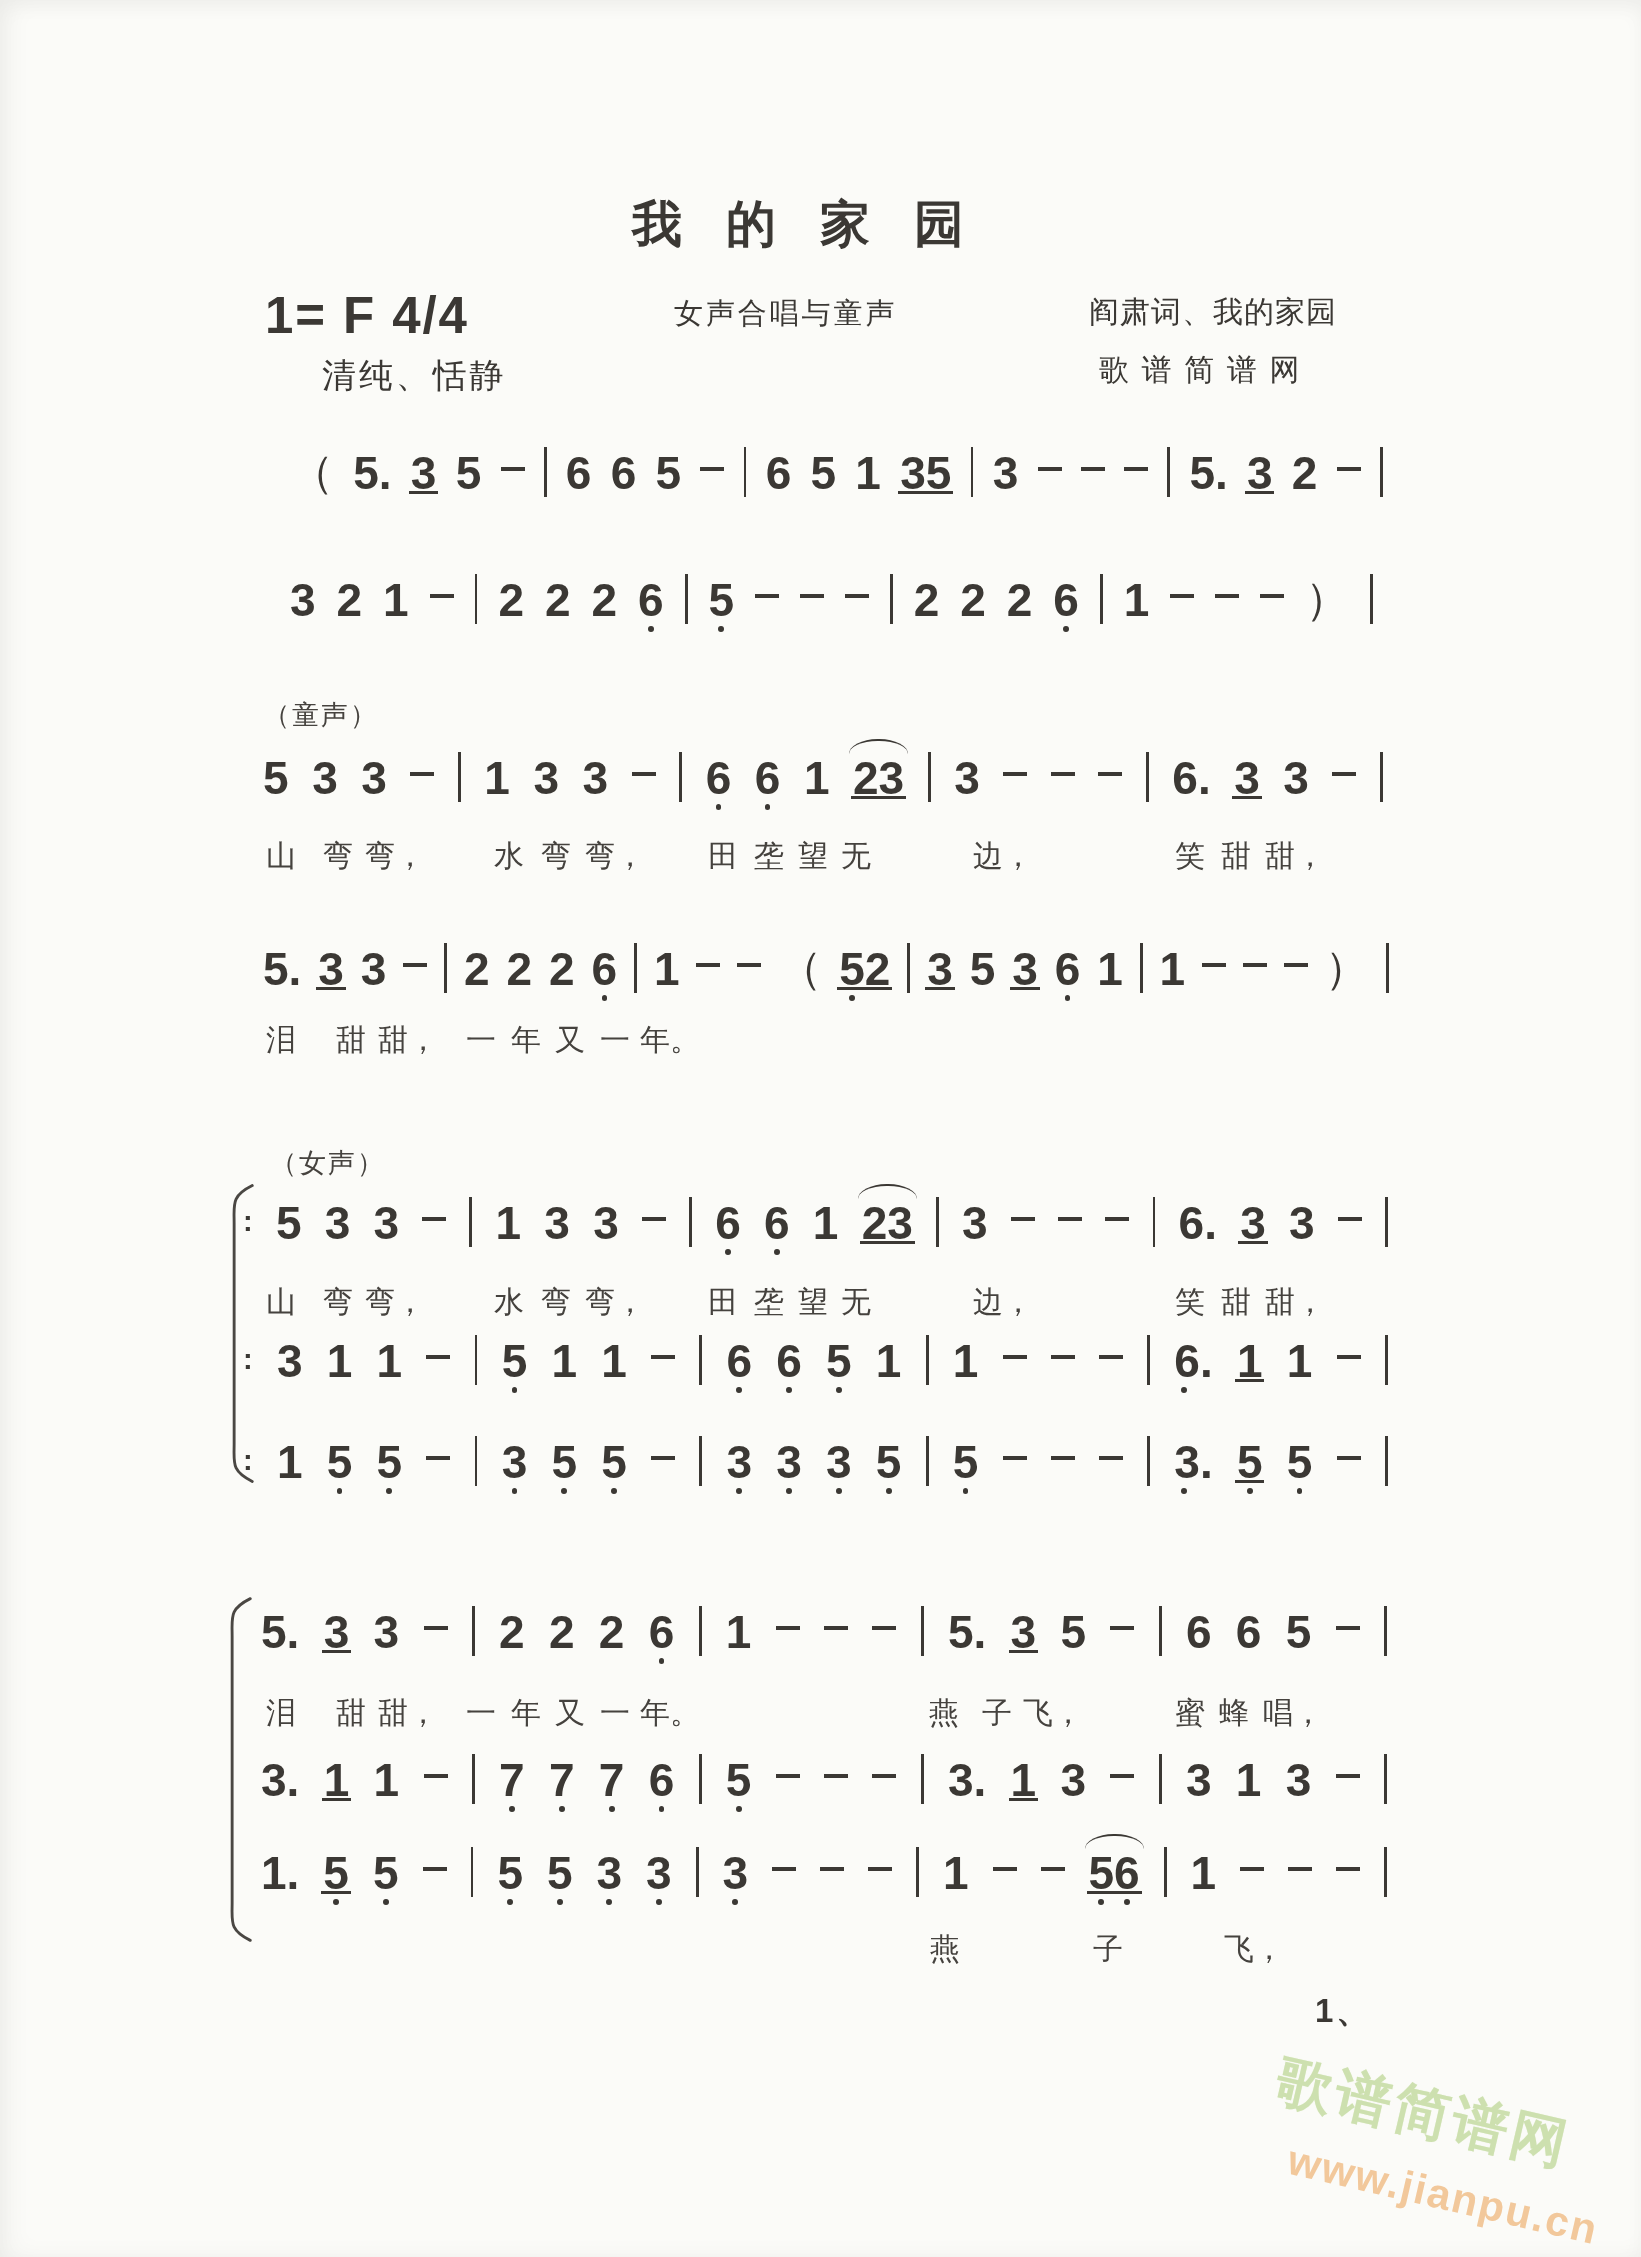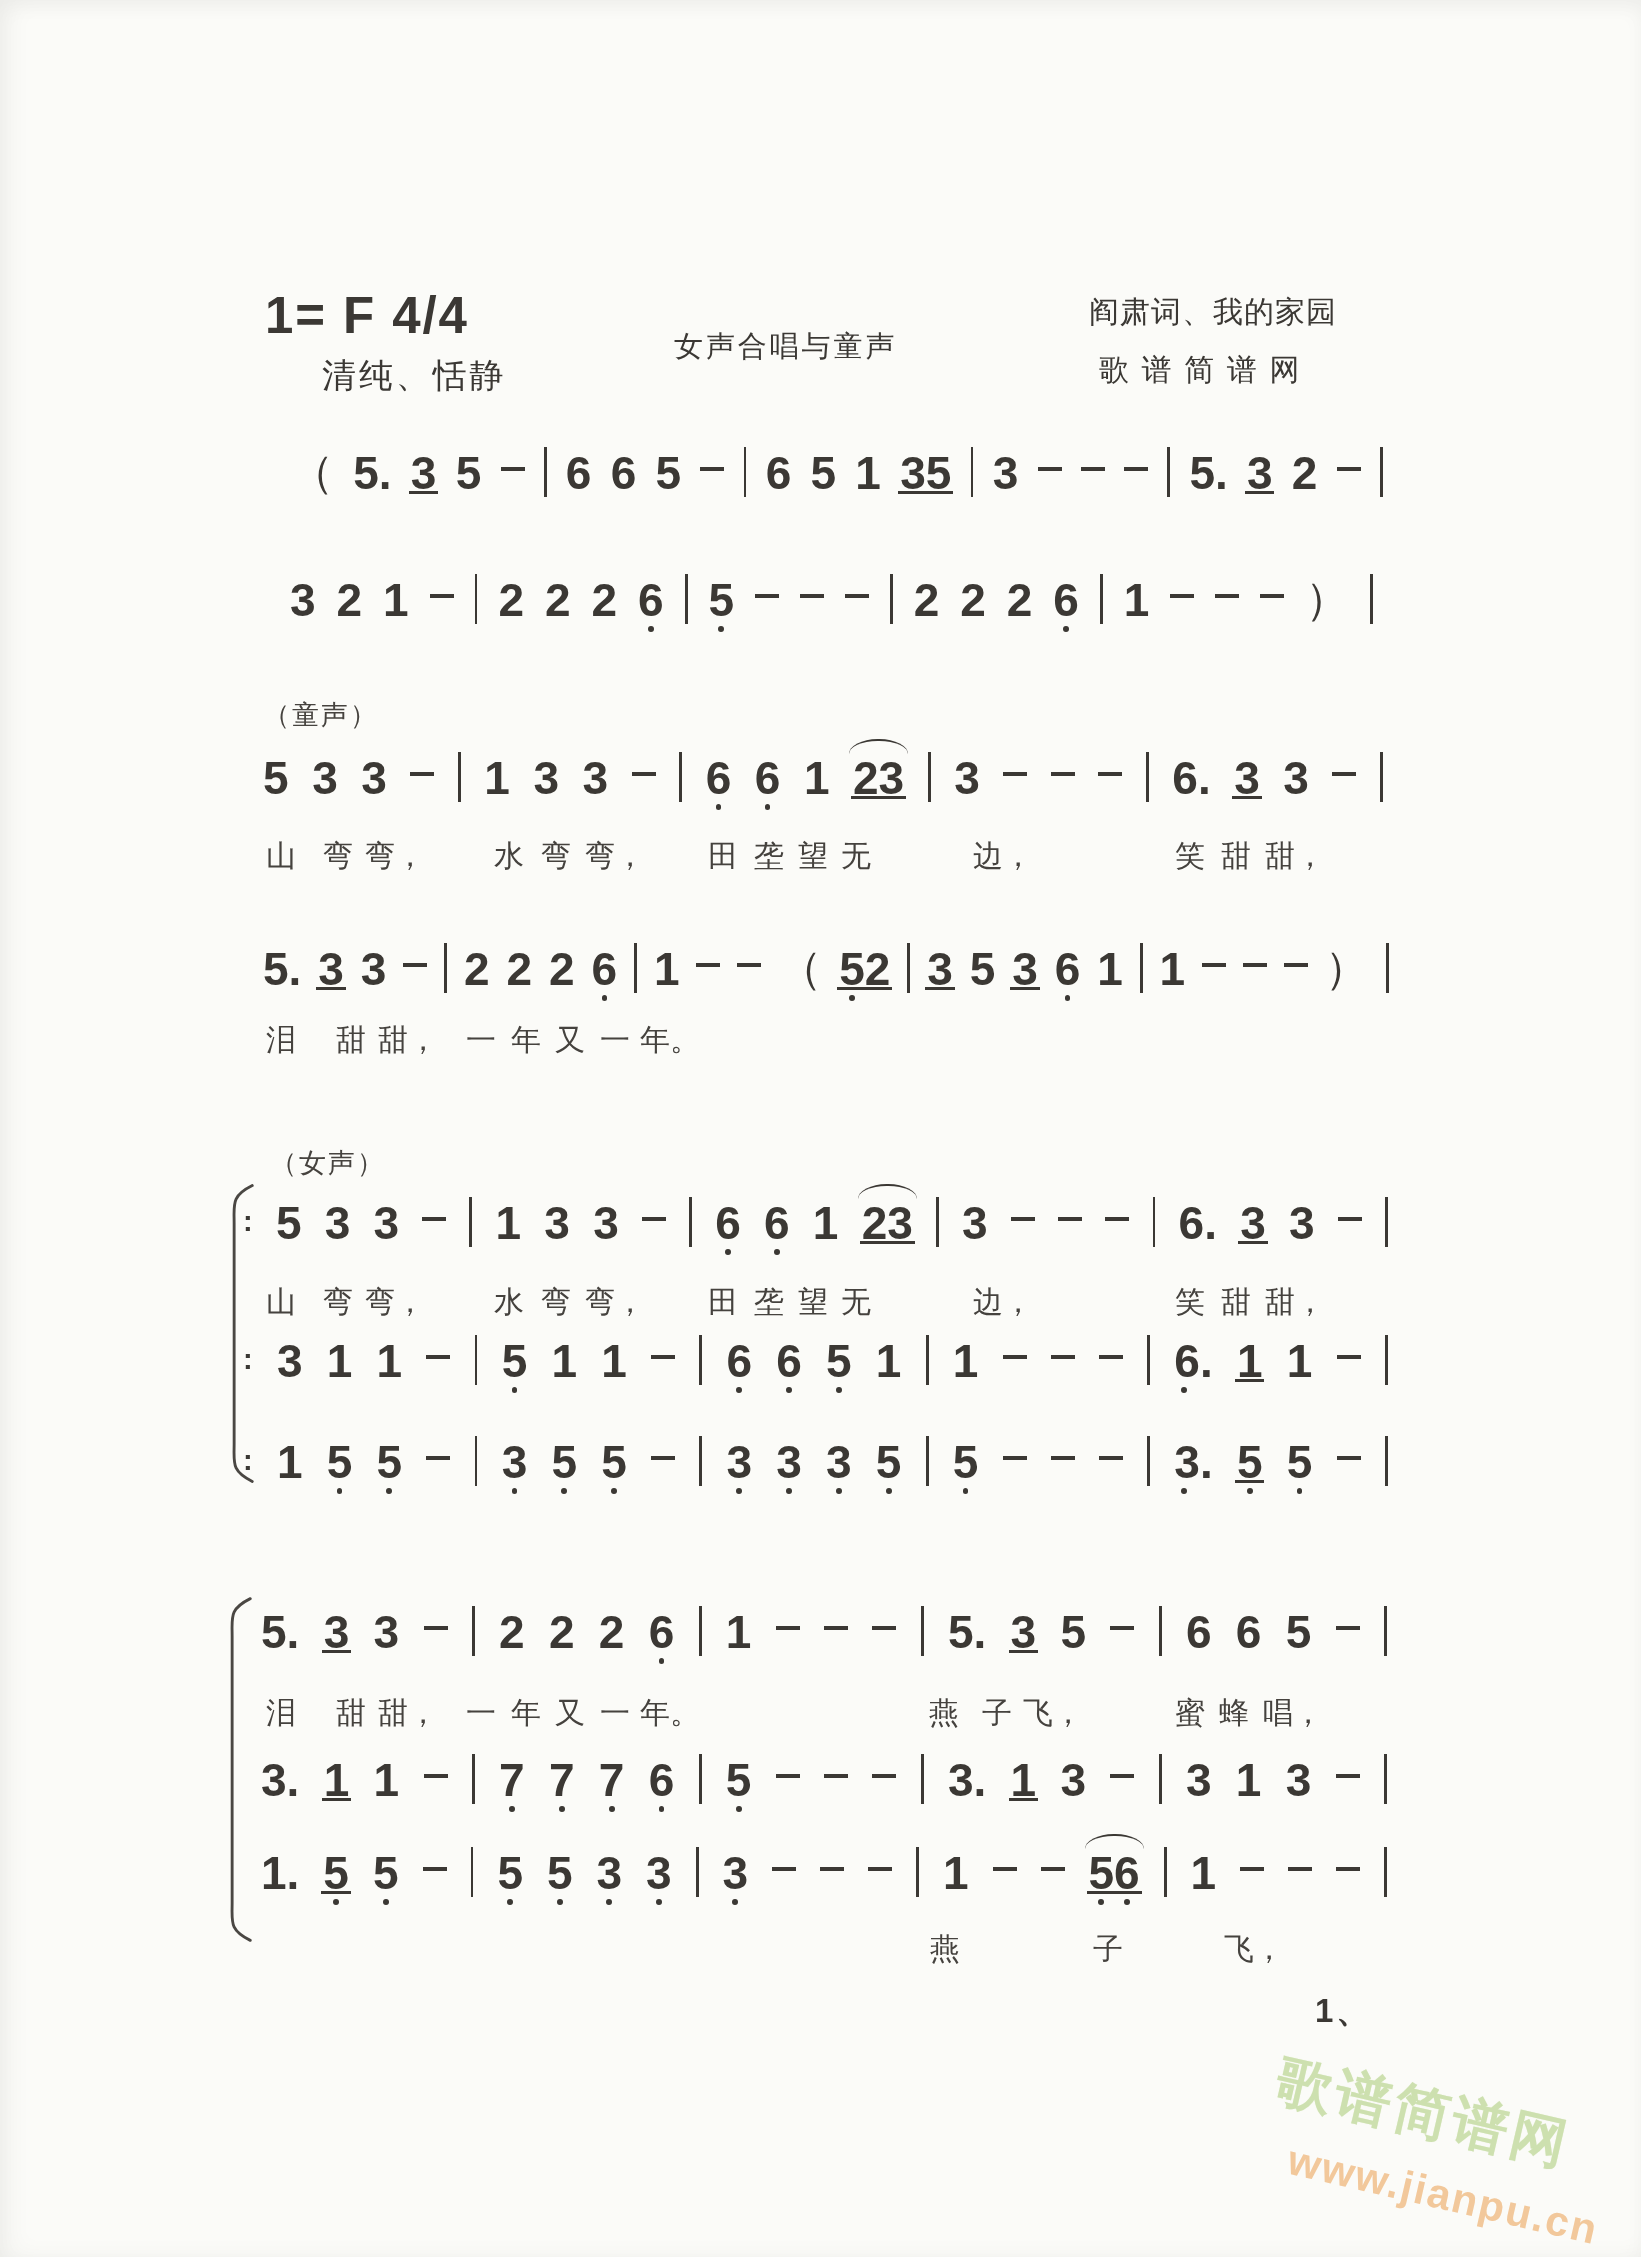"我的家园" div.title { html: none -> <div>我的家园</div> }
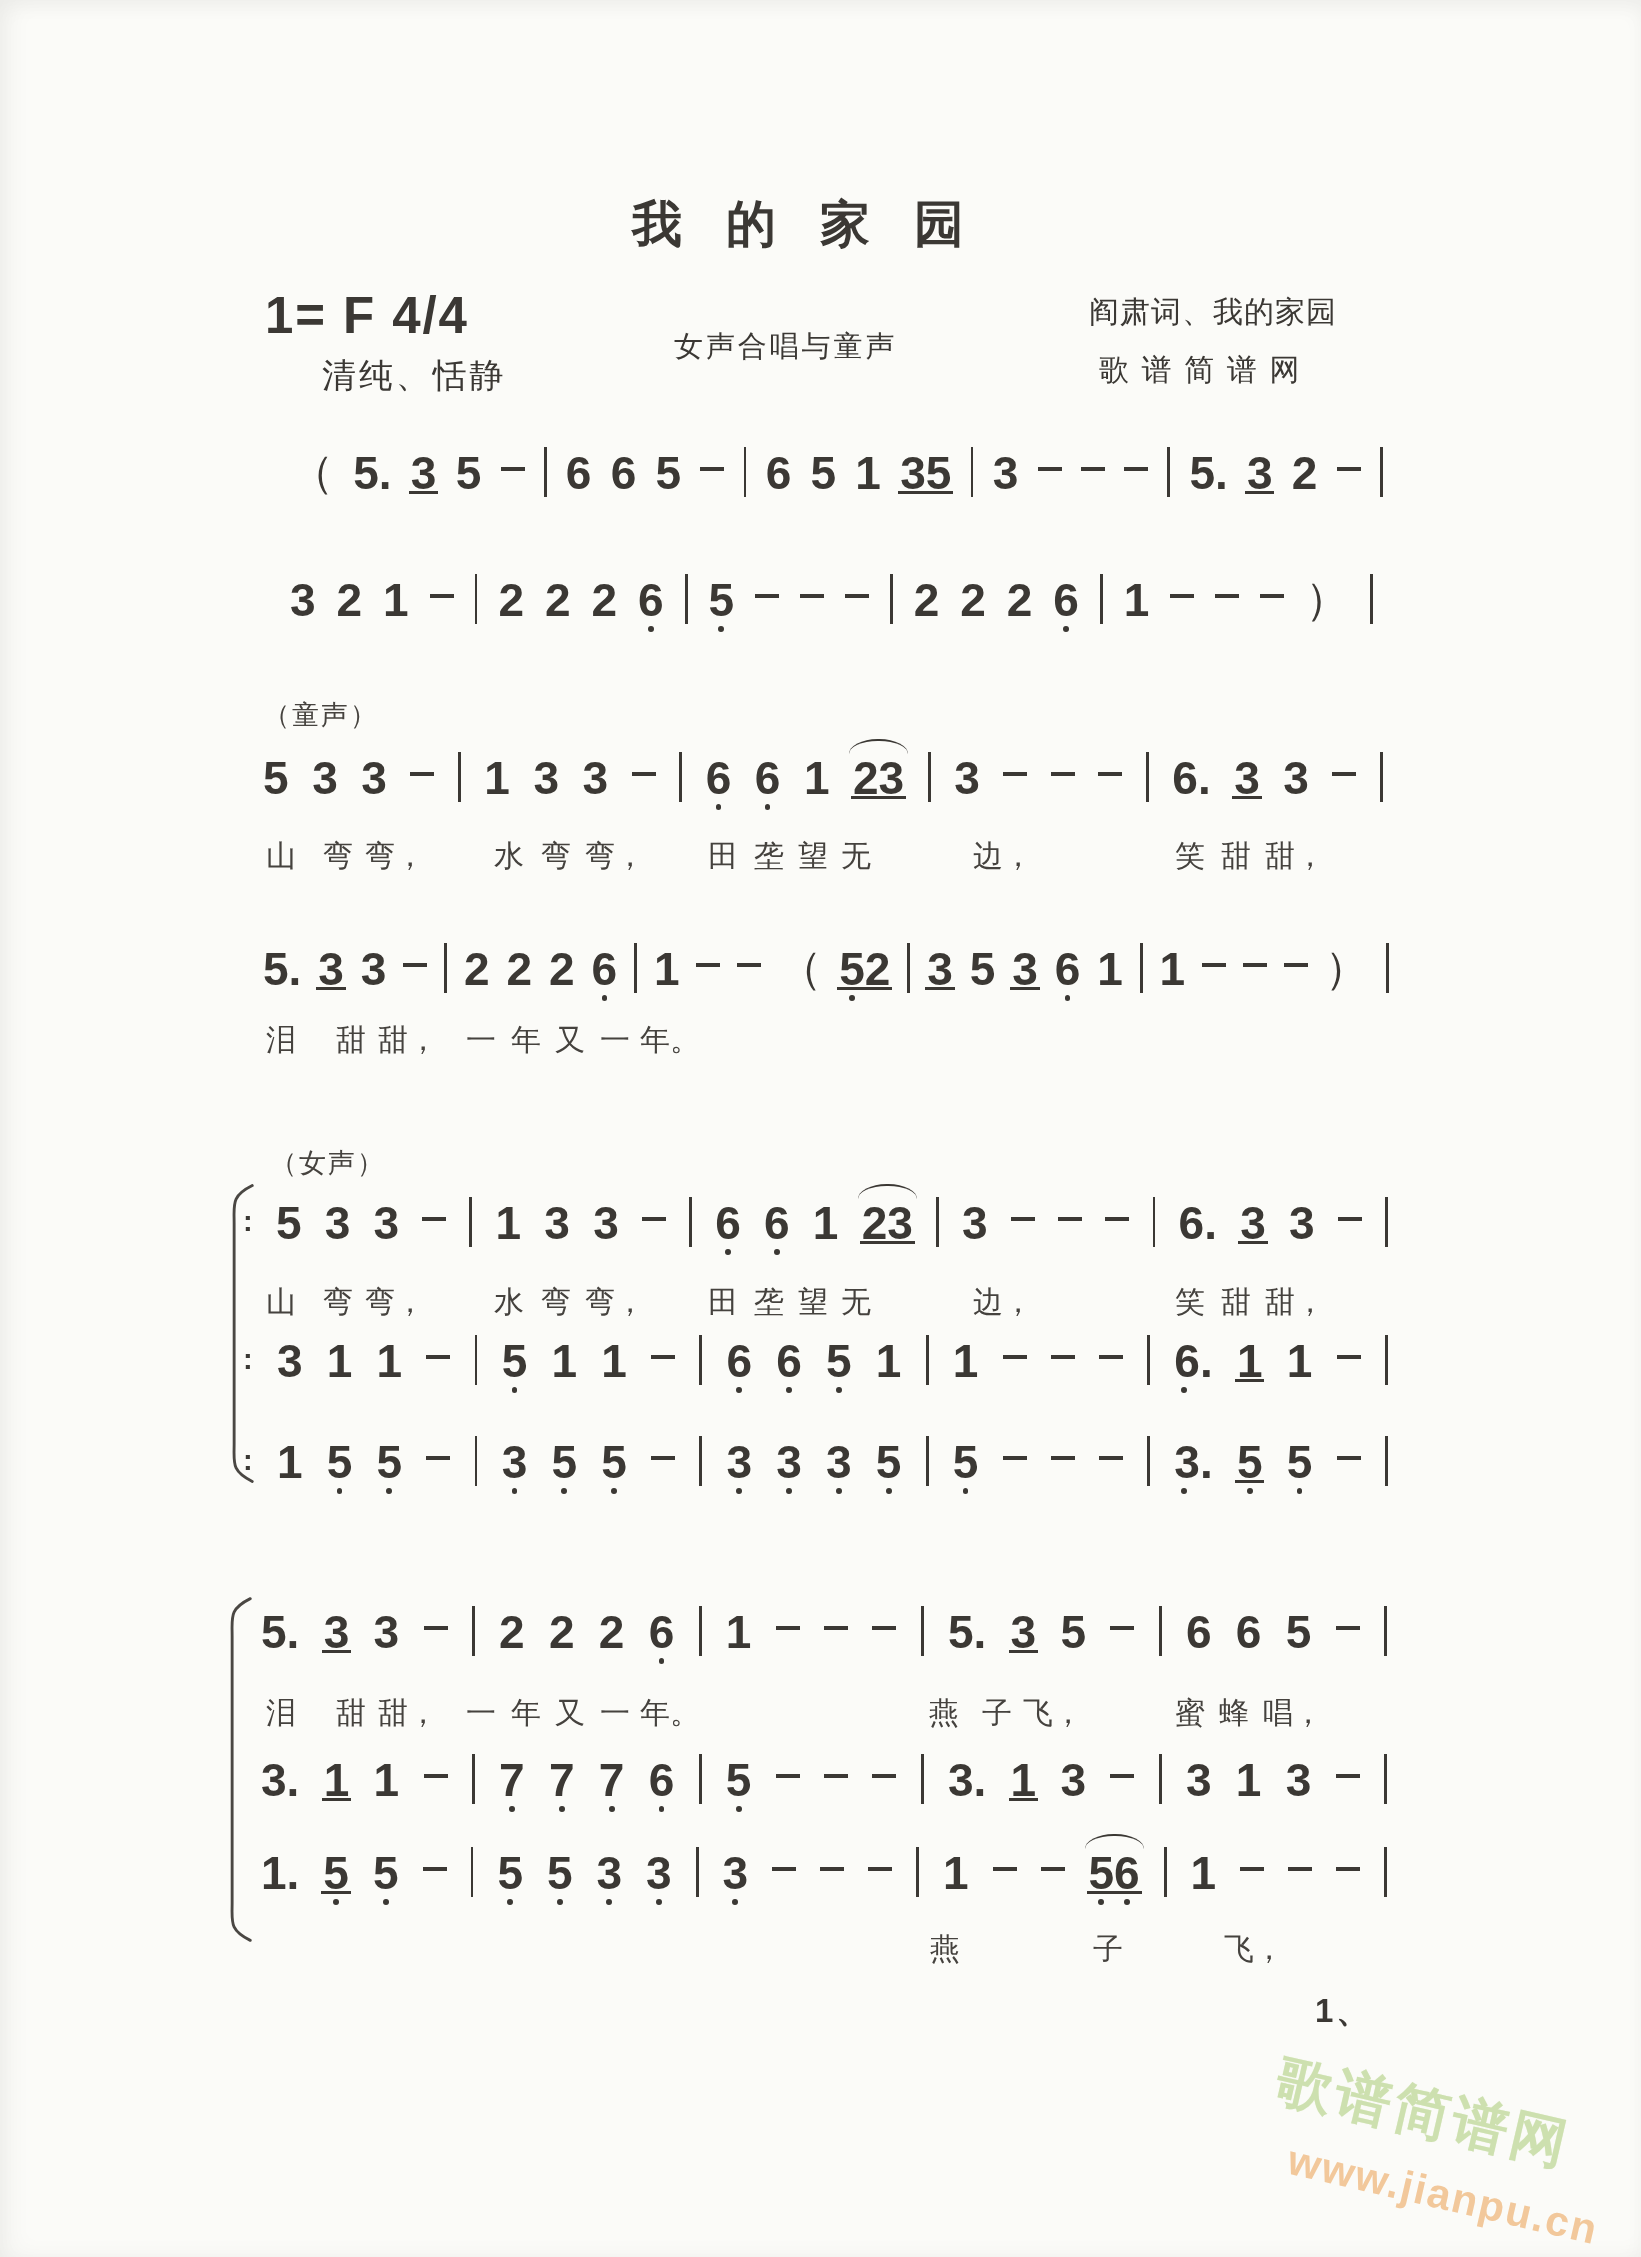"女声合唱与童声" .voicing { margin-top: 33px -> none }
